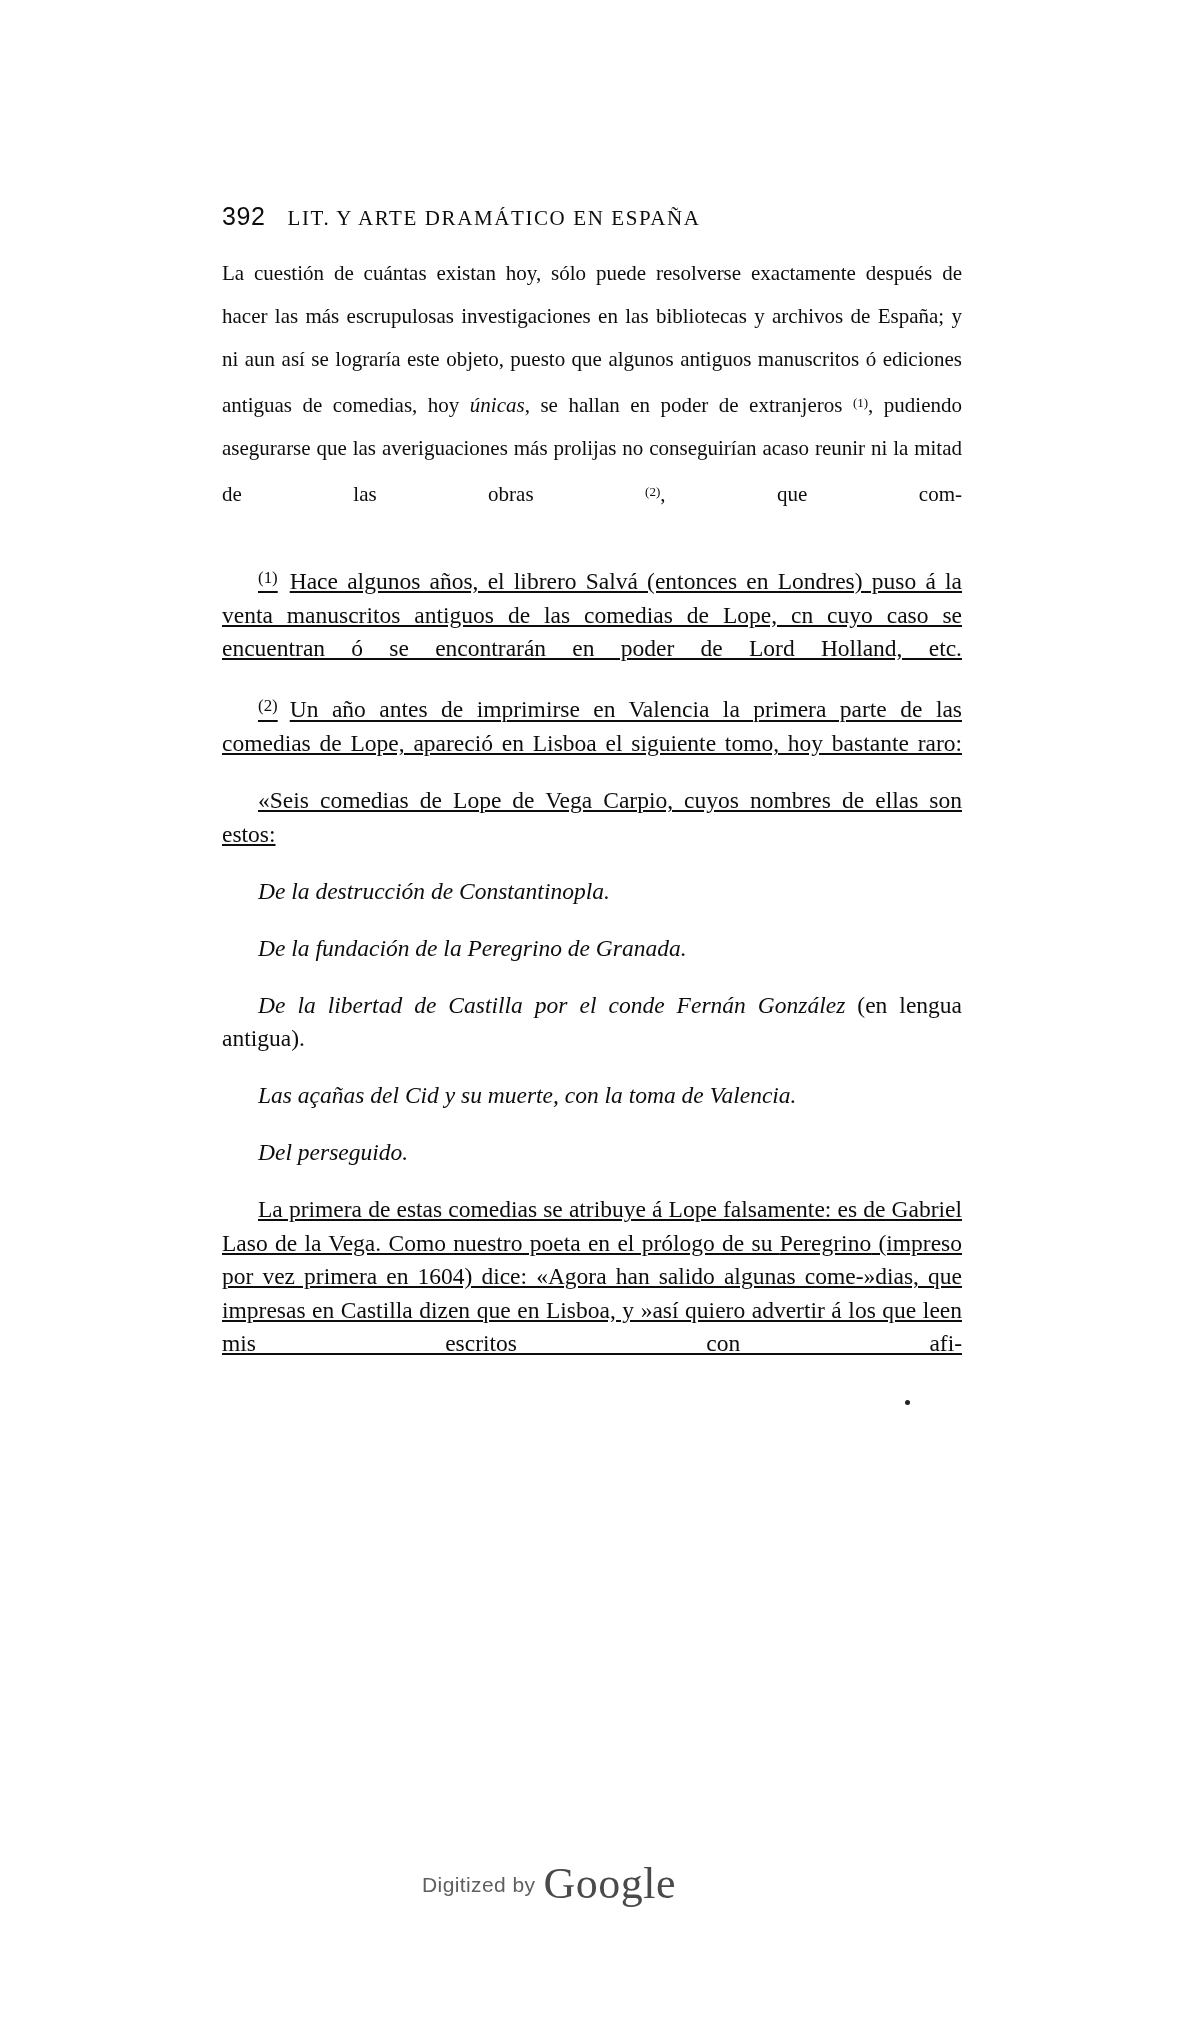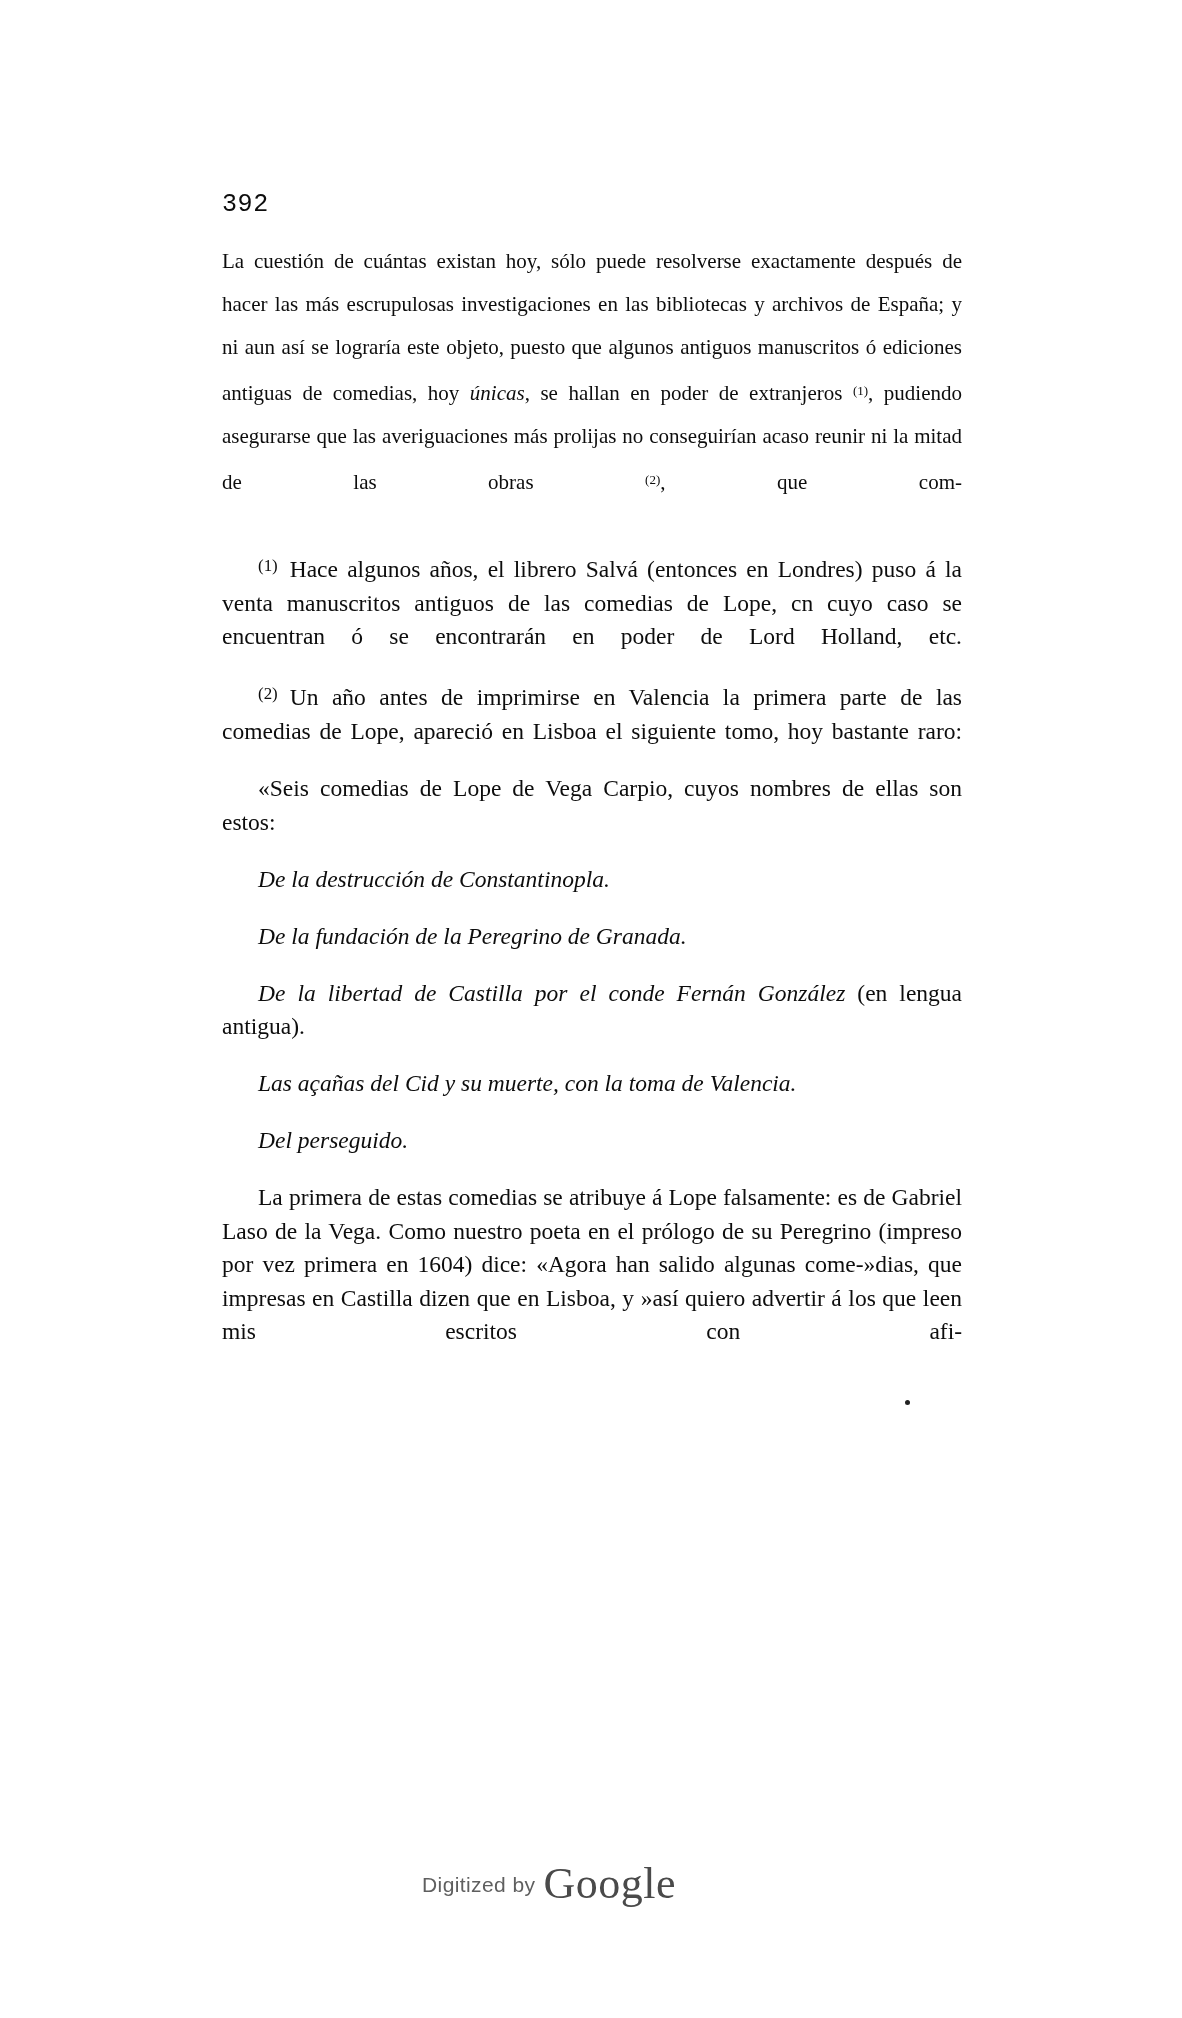"392" .folio { font-family: Liberation Mono, monospace -> Liberation Sans, sans-serif; margin-top: none -> 12px }
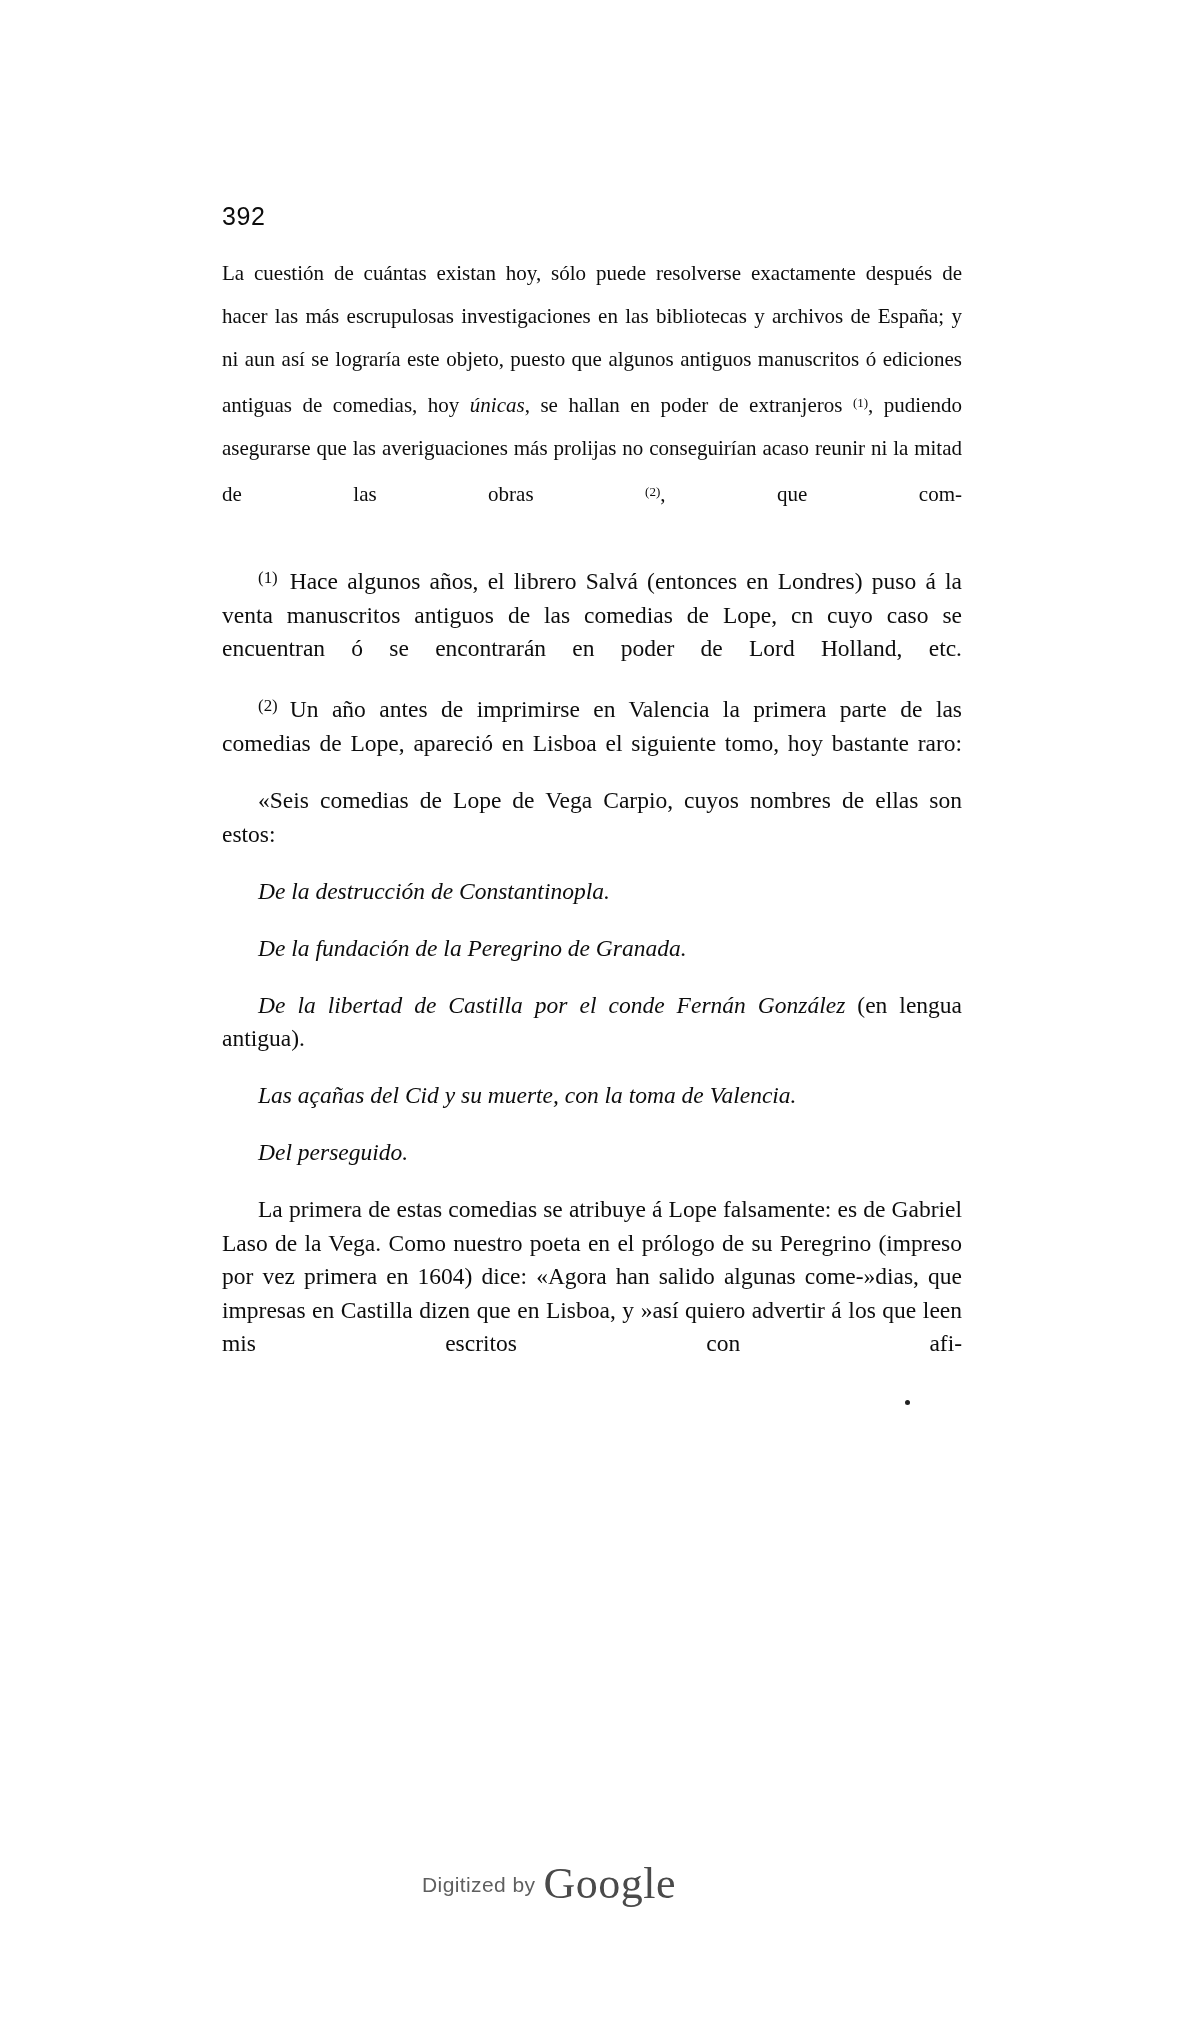"LIT. Y ARTE DRAMÁTICO EN" span.head-title { html: none -> <span>LIT. Y ARTE DRAMÁTICO EN ESPAÑA</span> }
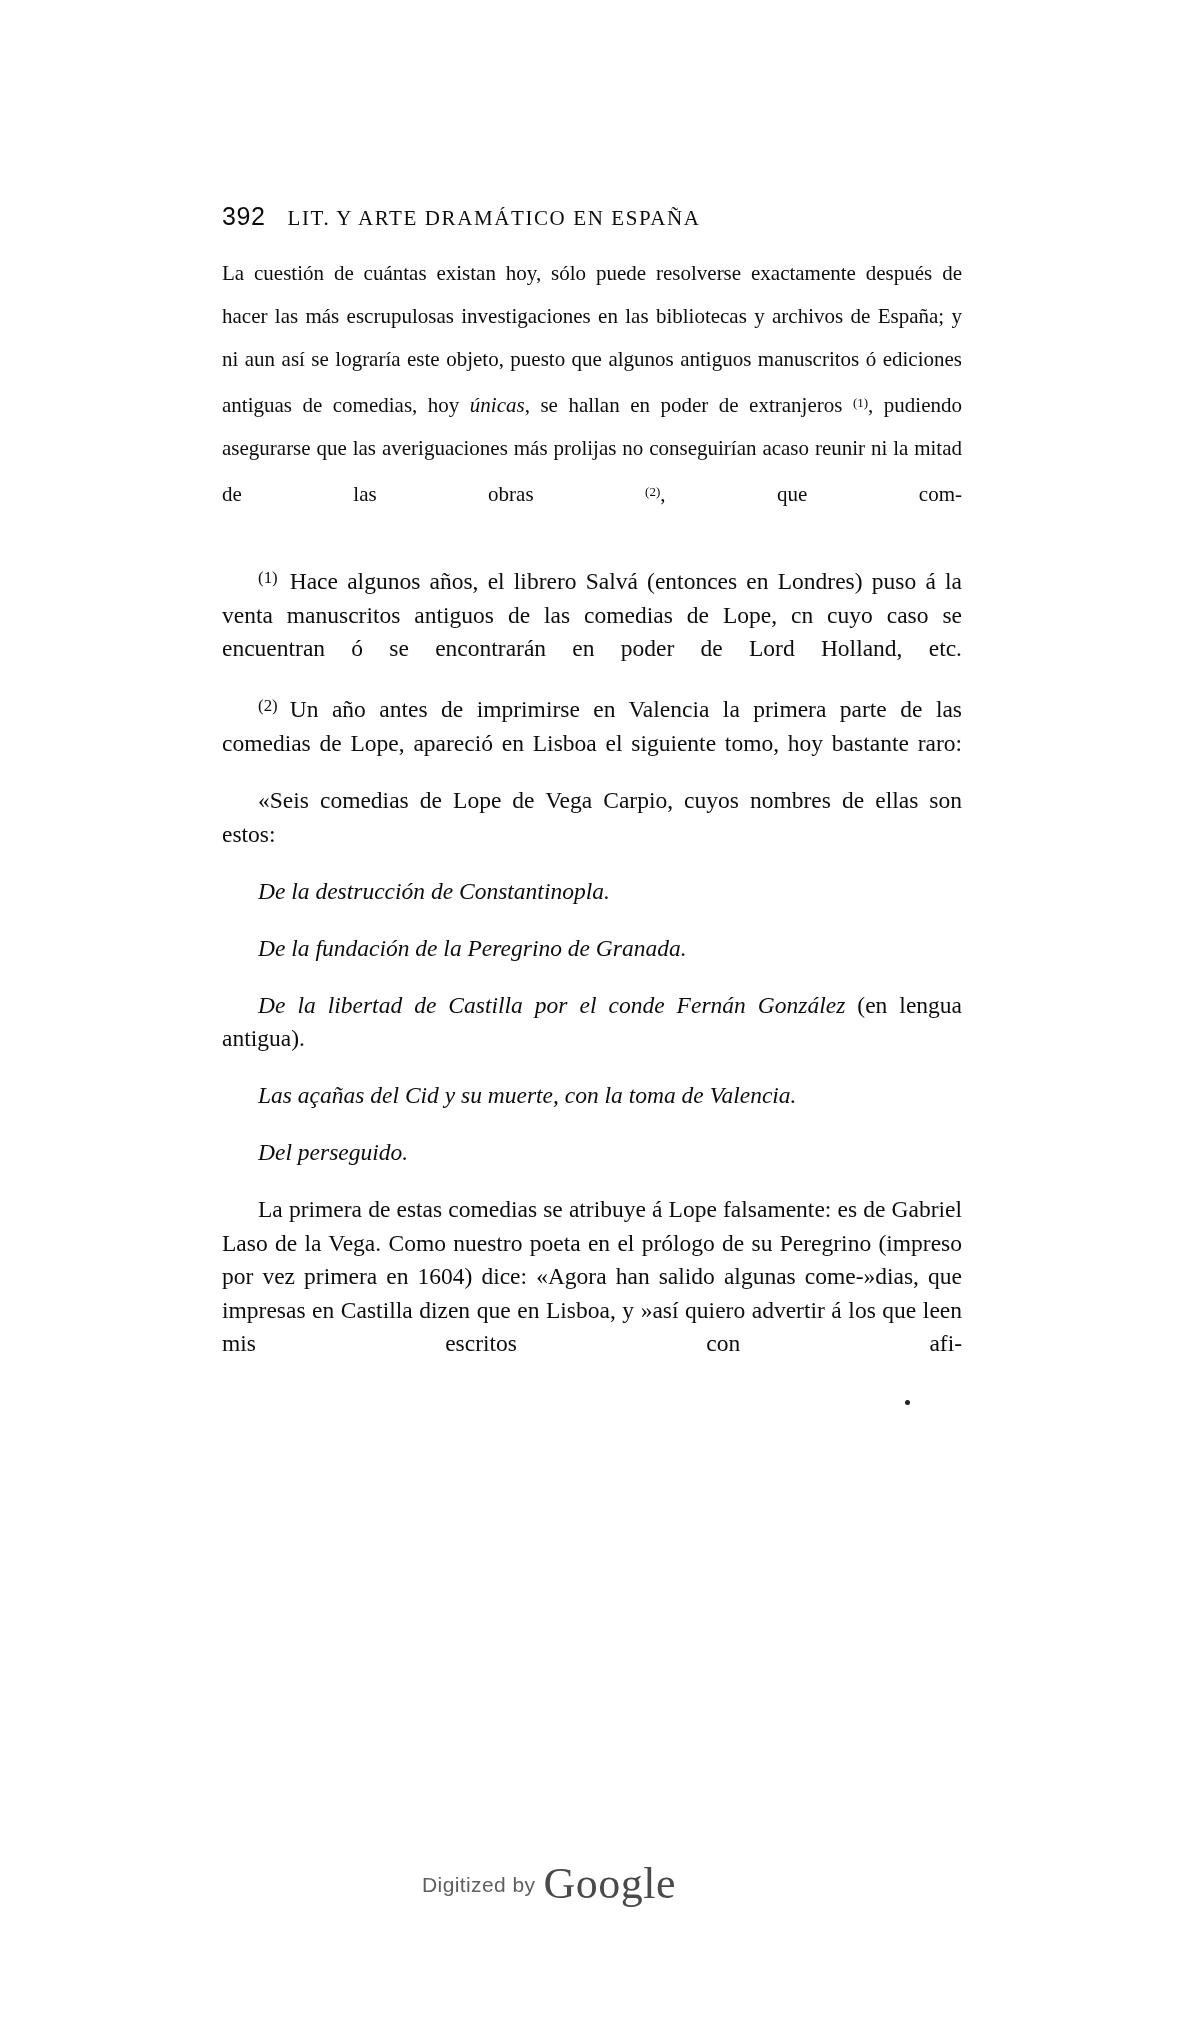"(1) Hace algunos años, el" .note-par { text-decoration: none -> underline }
